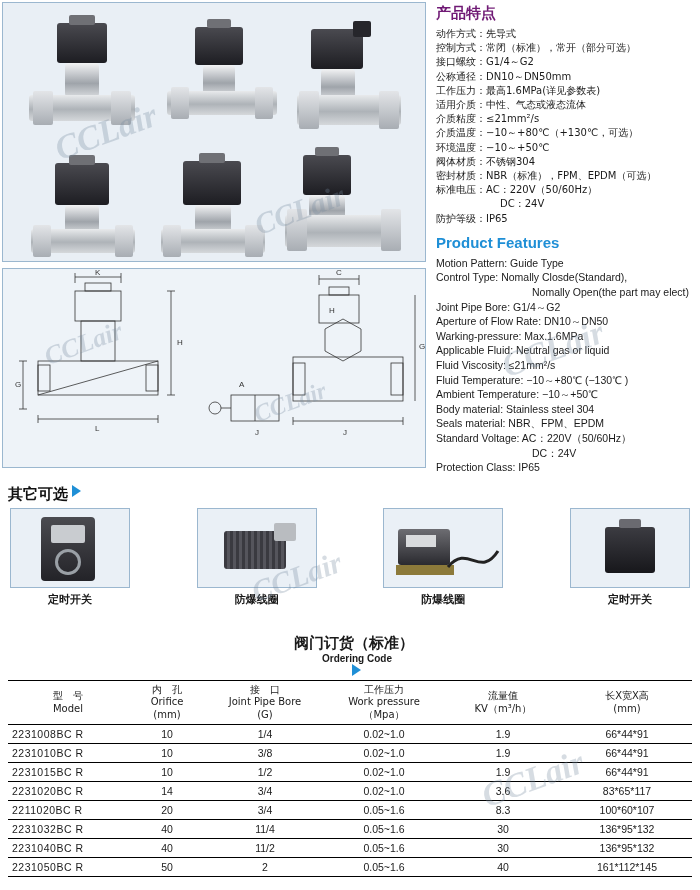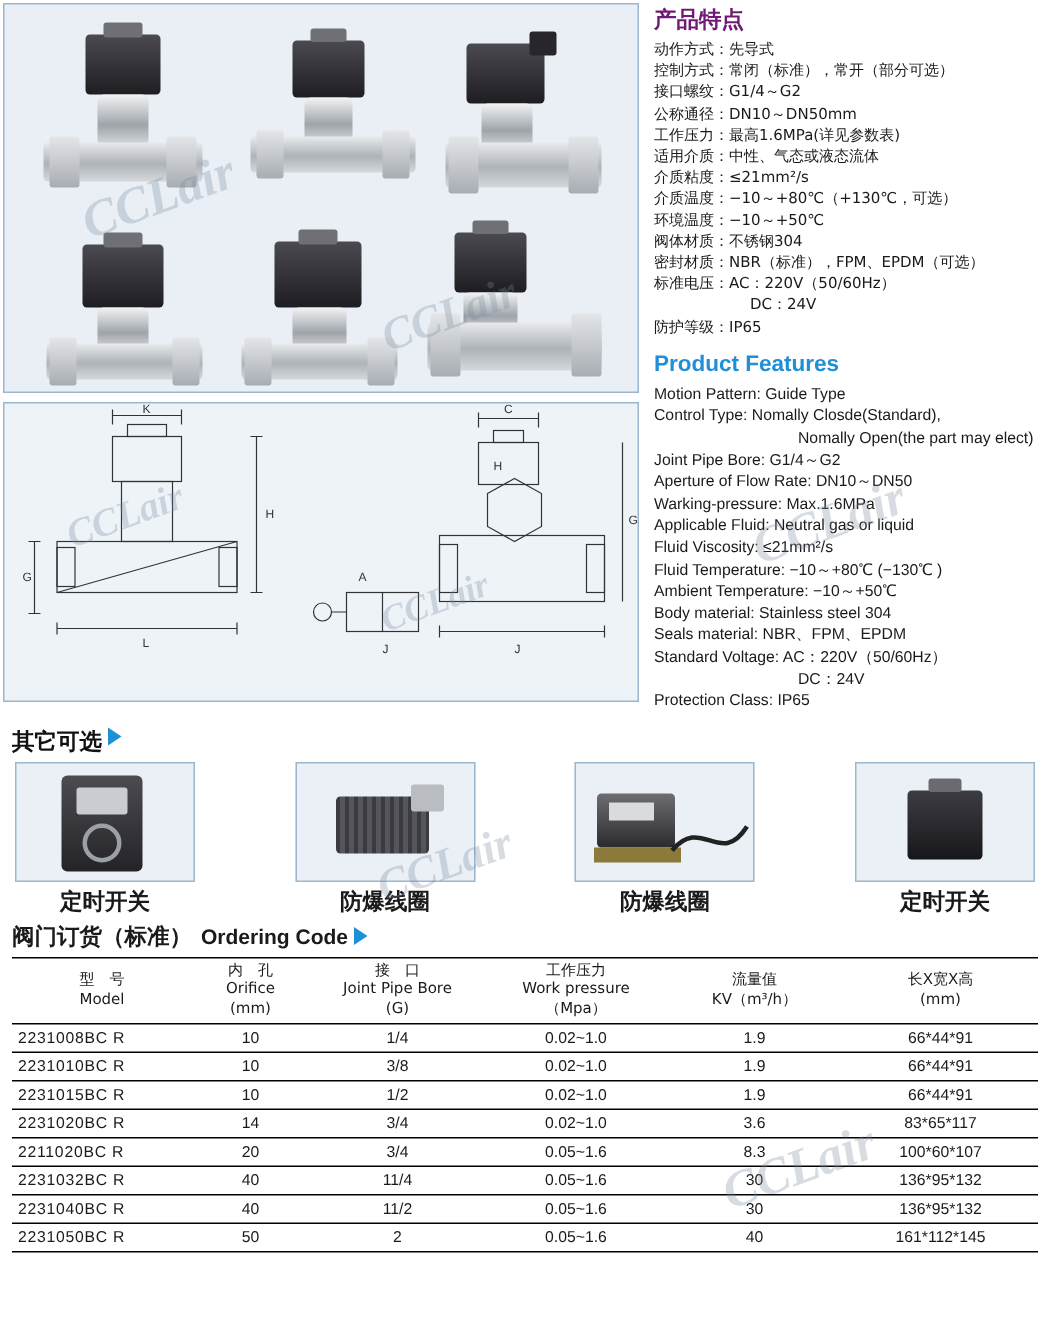"定时开关" .opt-cap { font-size: 15px -> 11px }
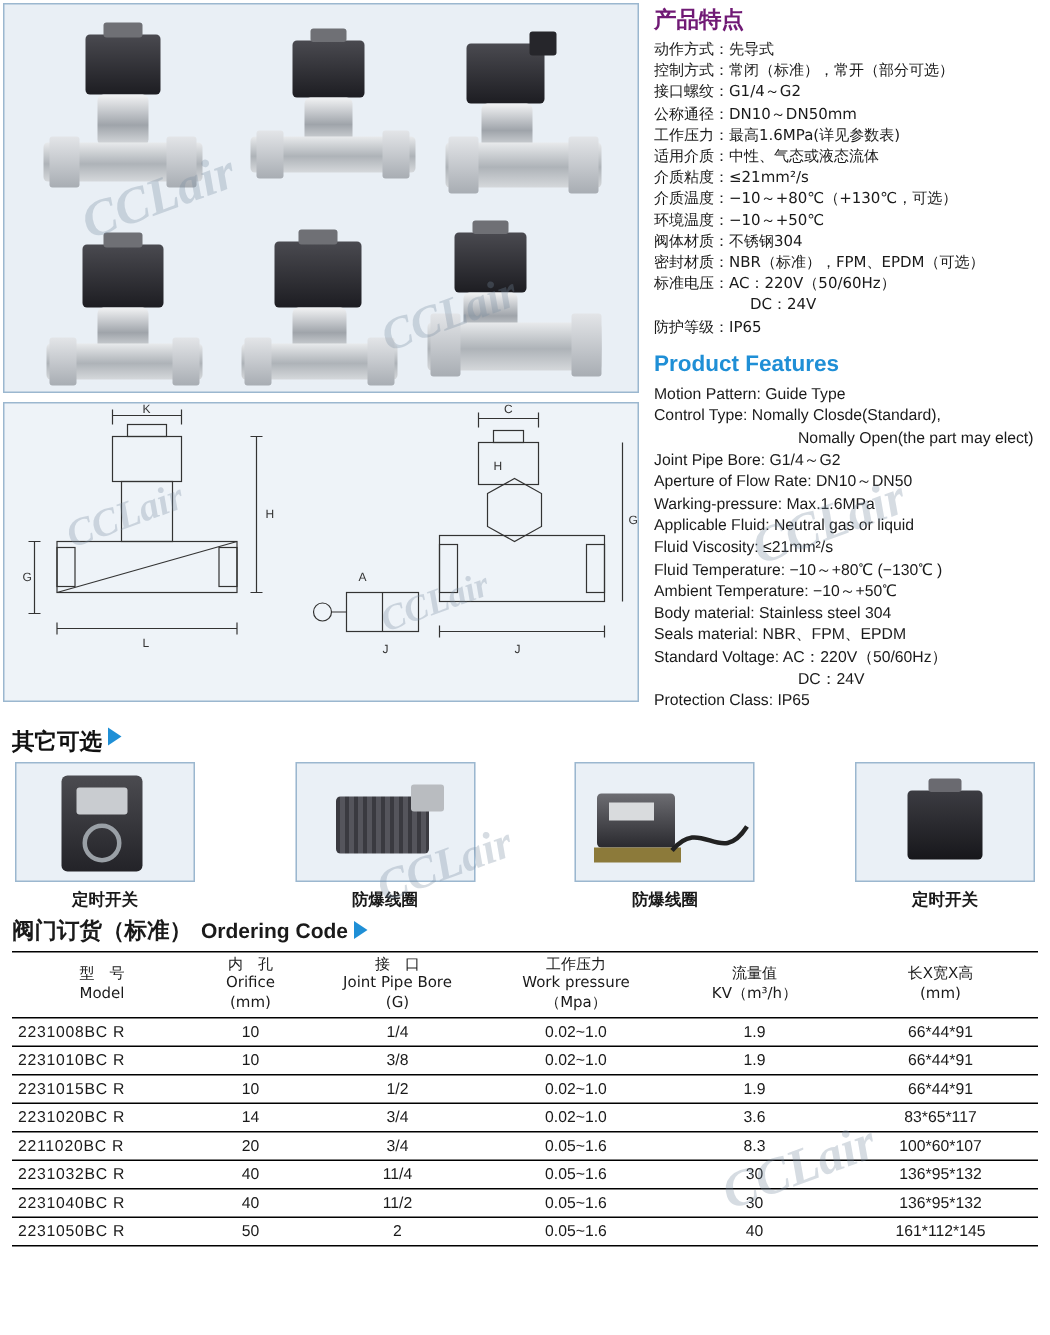"阀门订货（标准）" .order-header { flex-direction: none -> column; margin: 4px 0 4px 8px -> 27px 0 4px 8px }
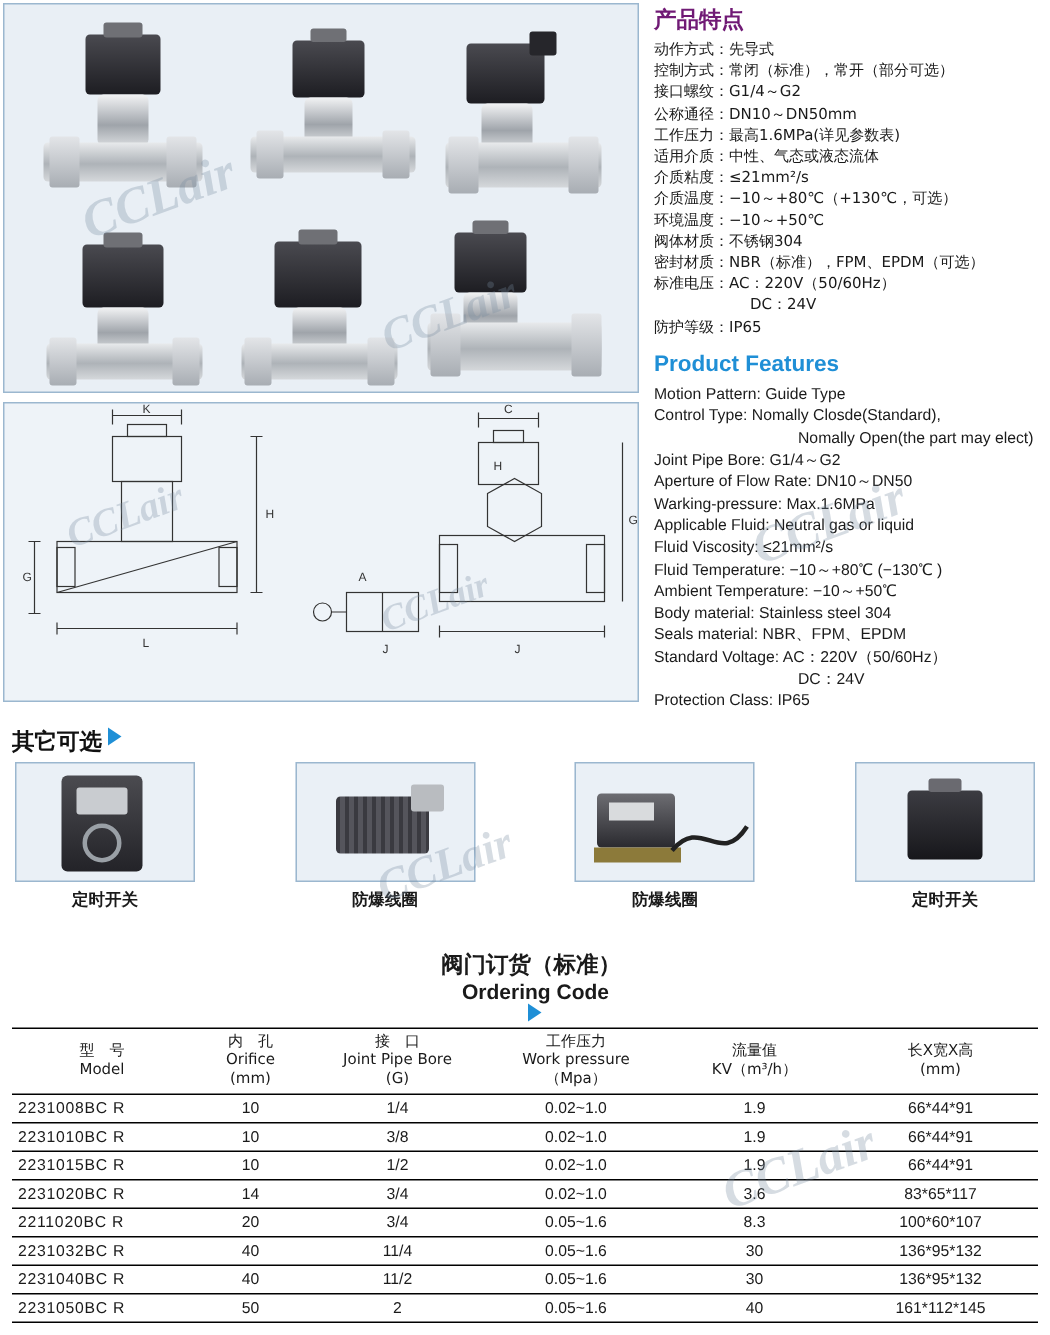"Ordering Code" .order-header .en { font-size: 14px -> 10px }
